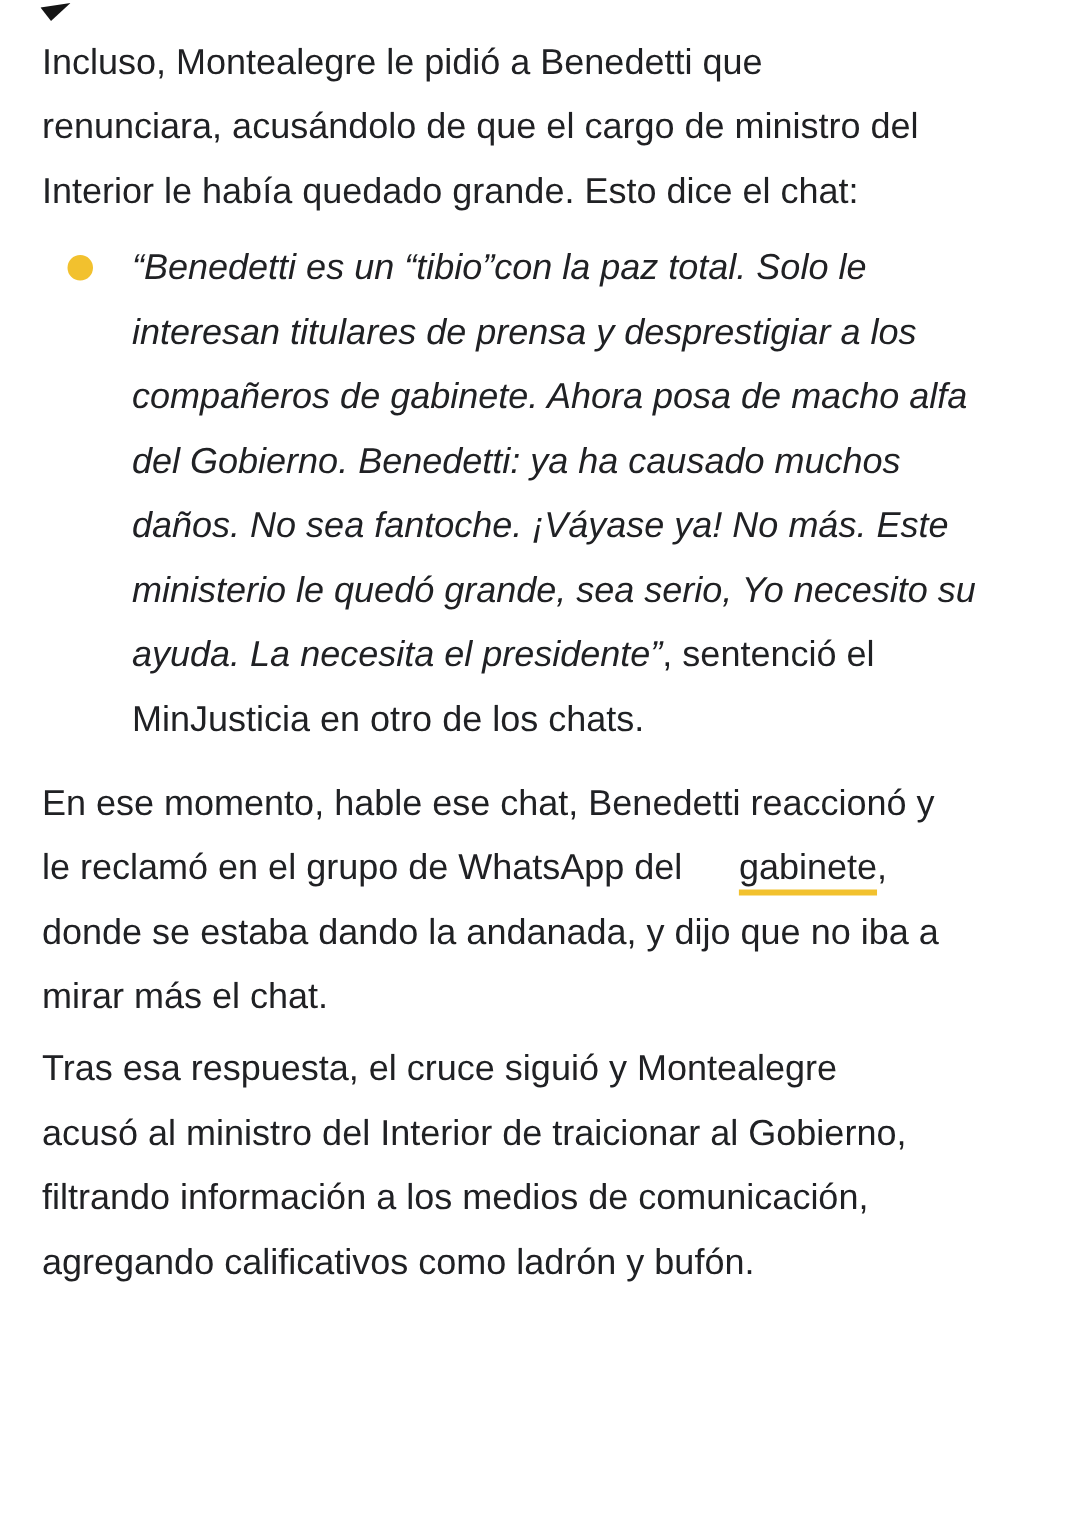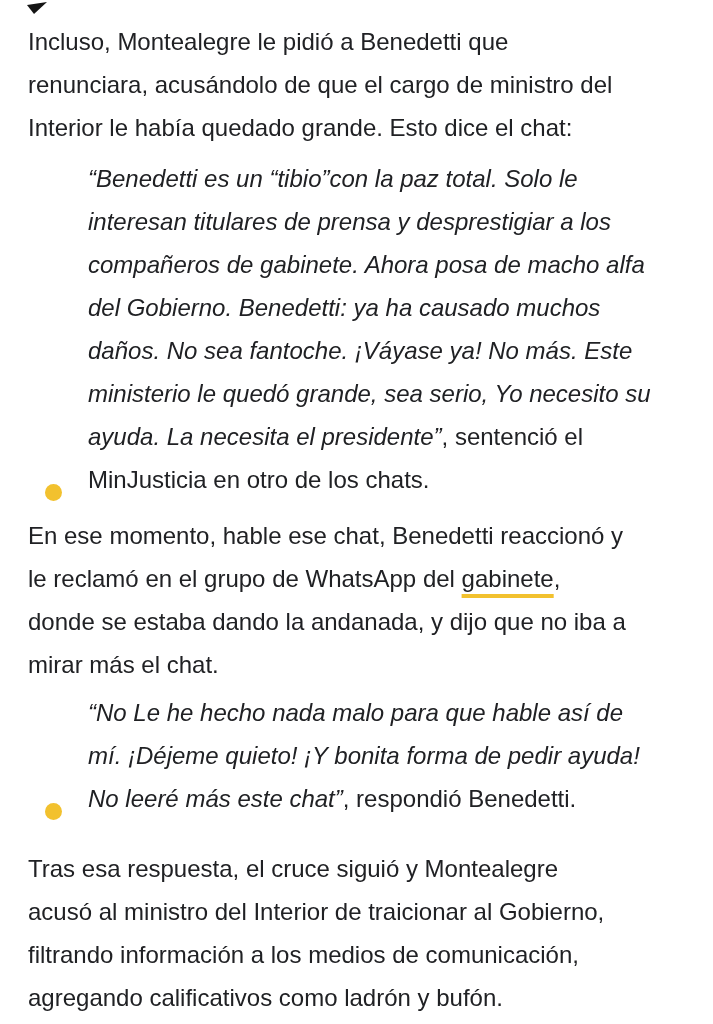"“Benedetti es un “tibio”con la" .bullet-item { align-items: flex-end -> flex-start }
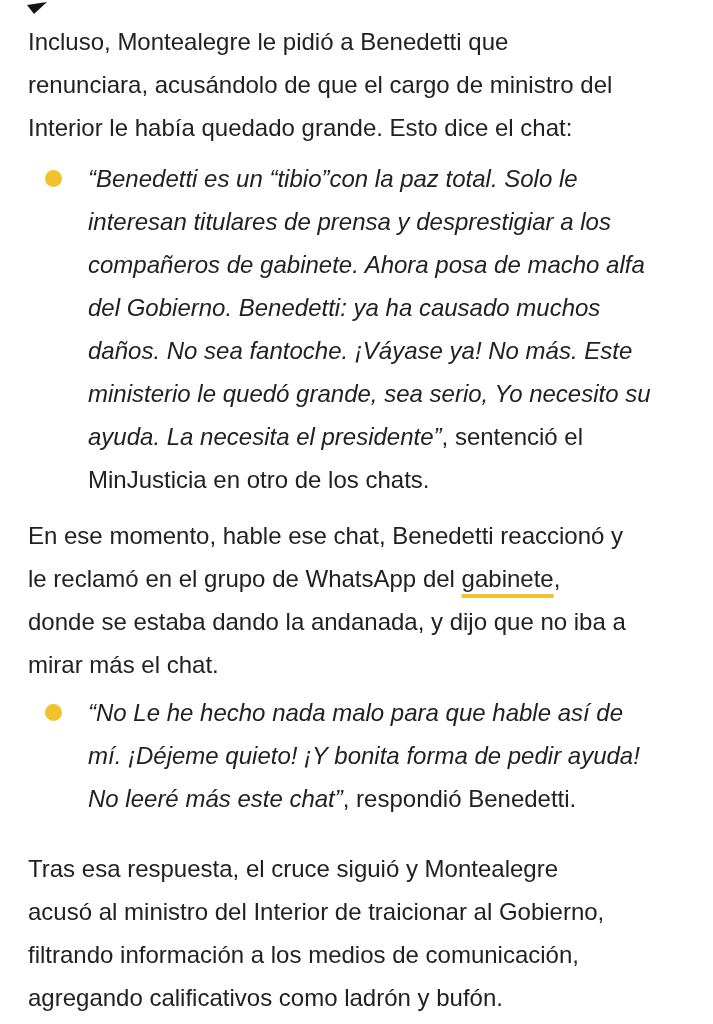"gabinete" a.link { margin-left: none -> 31px }
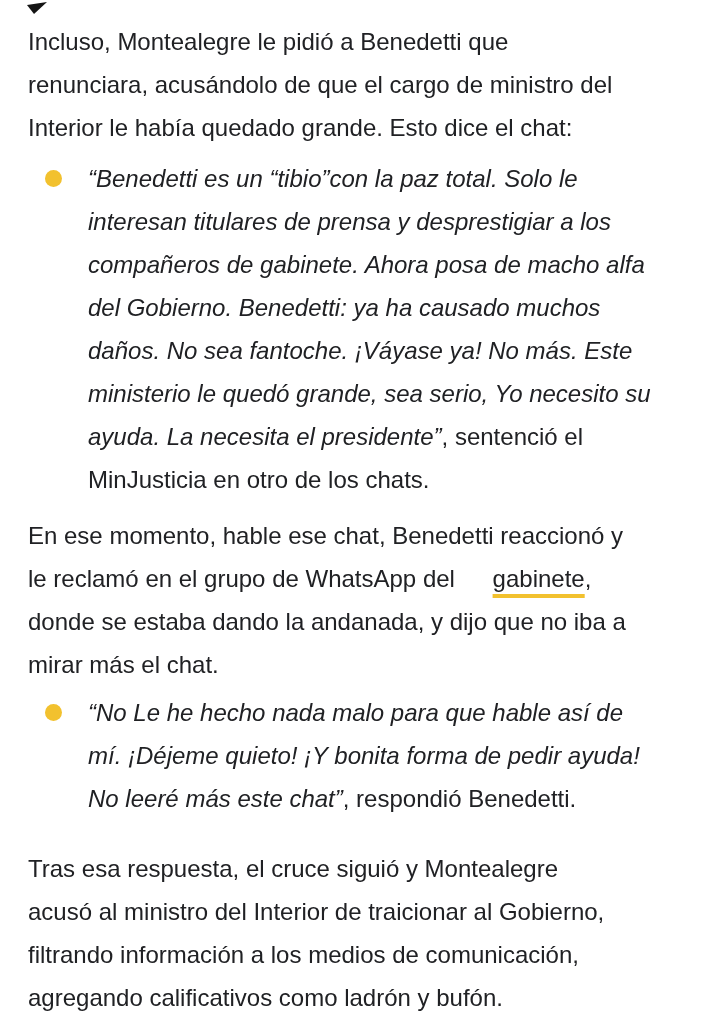"“No Le he hecho nada" div.block { html: <div><span></span><div><em>“No Le he hecho nada malo para que hable así de mí. ¡Déjeme quieto! ¡Y bonita forma de pedir ayuda! No leeré más este chat”</em><span>, respondió Benedetti.</span></div></div> -> none }
